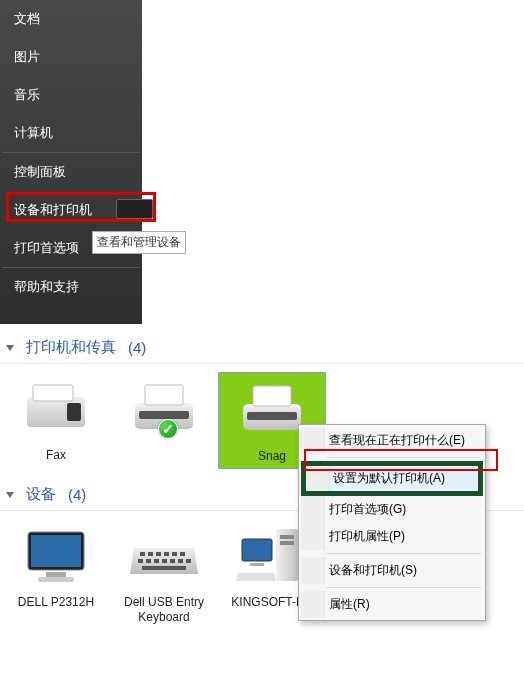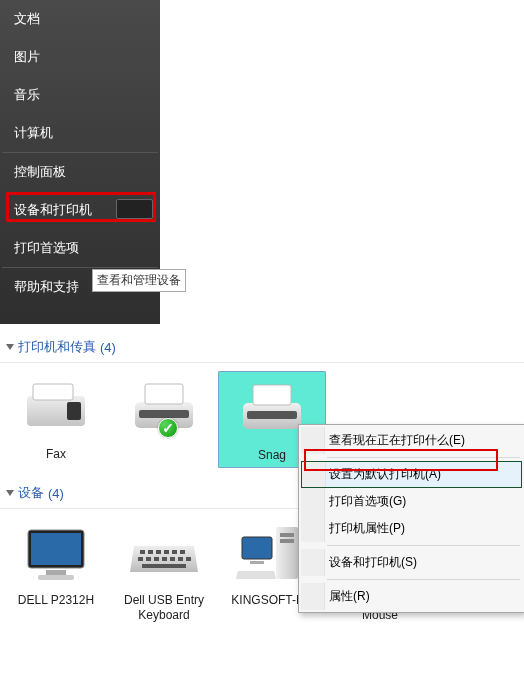"文档" .start-menu { width: 160px -> 142px }
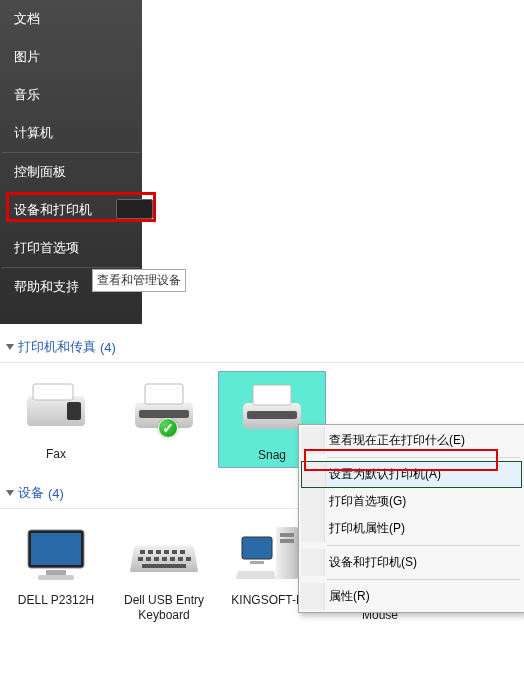"查看和管理设备" .tooltip { margin-top: 38px -> none }
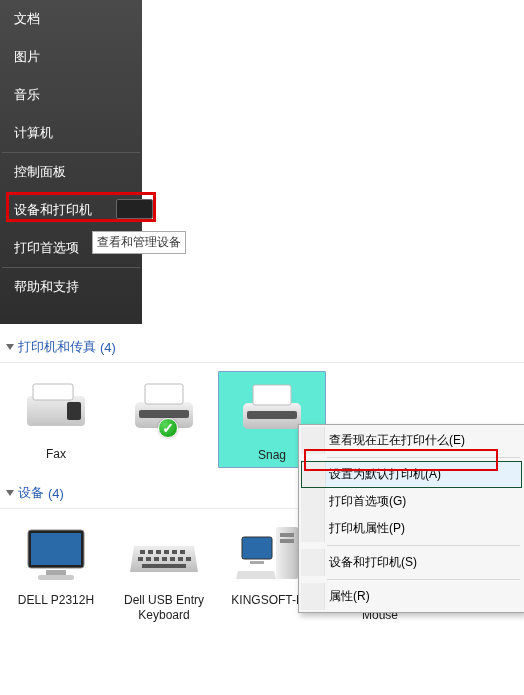"打印机和传真" .section-header { font-size: 13px -> 15px; gap: 4px -> 12px }
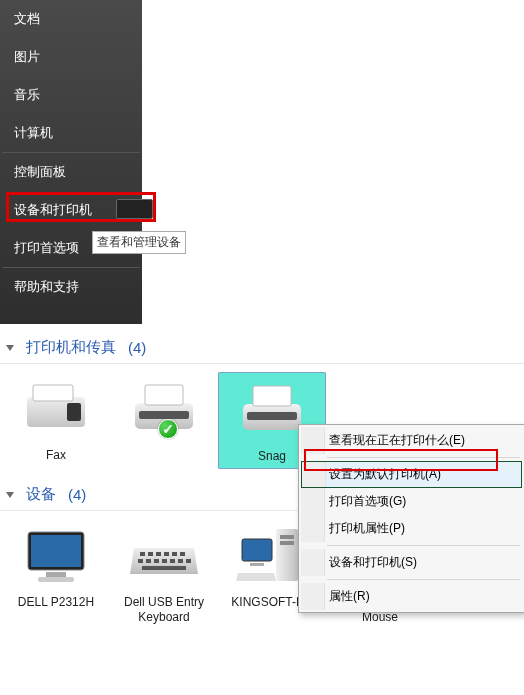"查看现在正在打印什么(E)" .context-menu { width: 227px -> 188px }
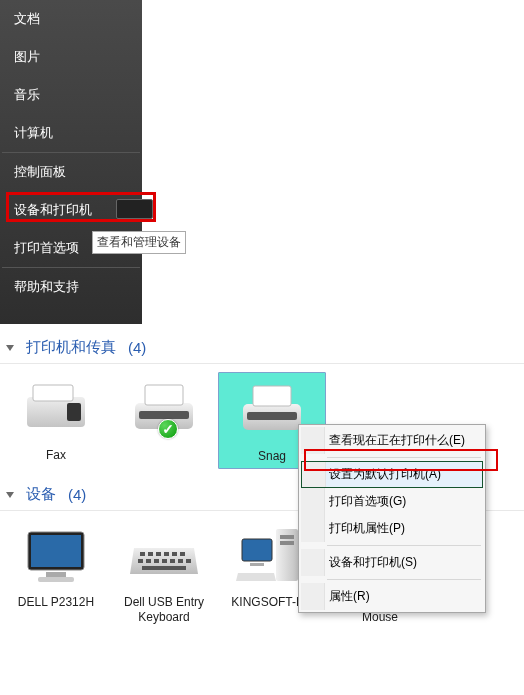"Snag" .device.selected { background: #5eead4 -> #84cc16 }
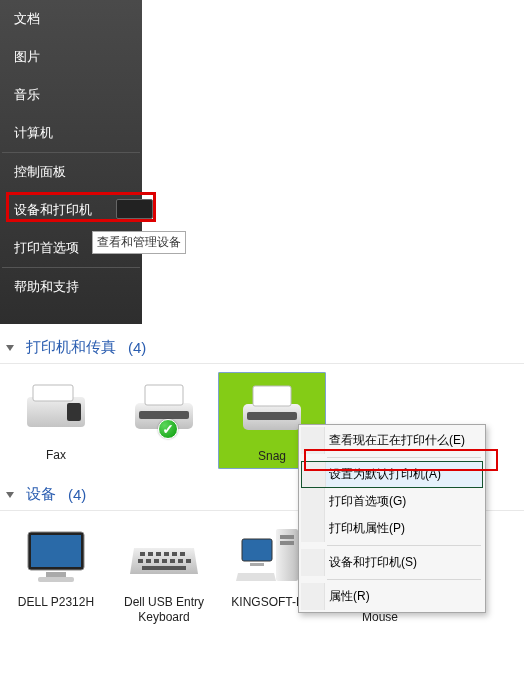"设置为默认打印机(A)" .context-menu .row.hover { border: 1px solid #14532d -> 5px solid #14532d }
